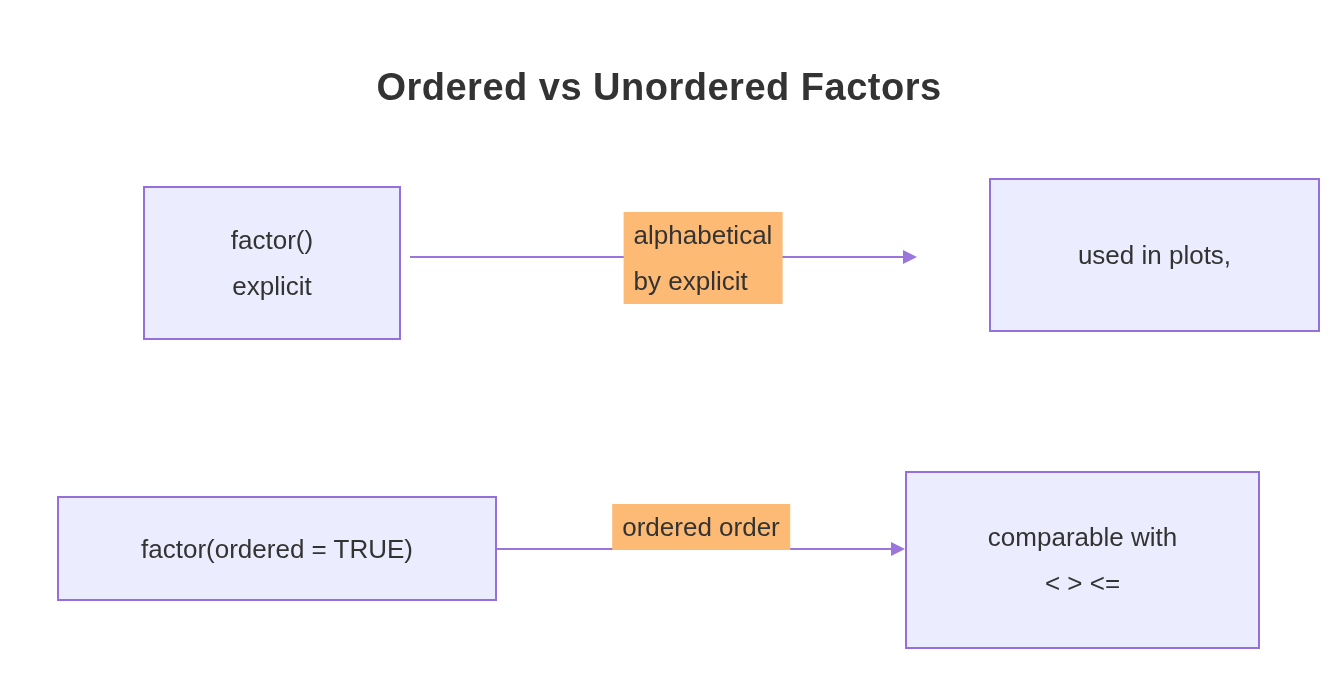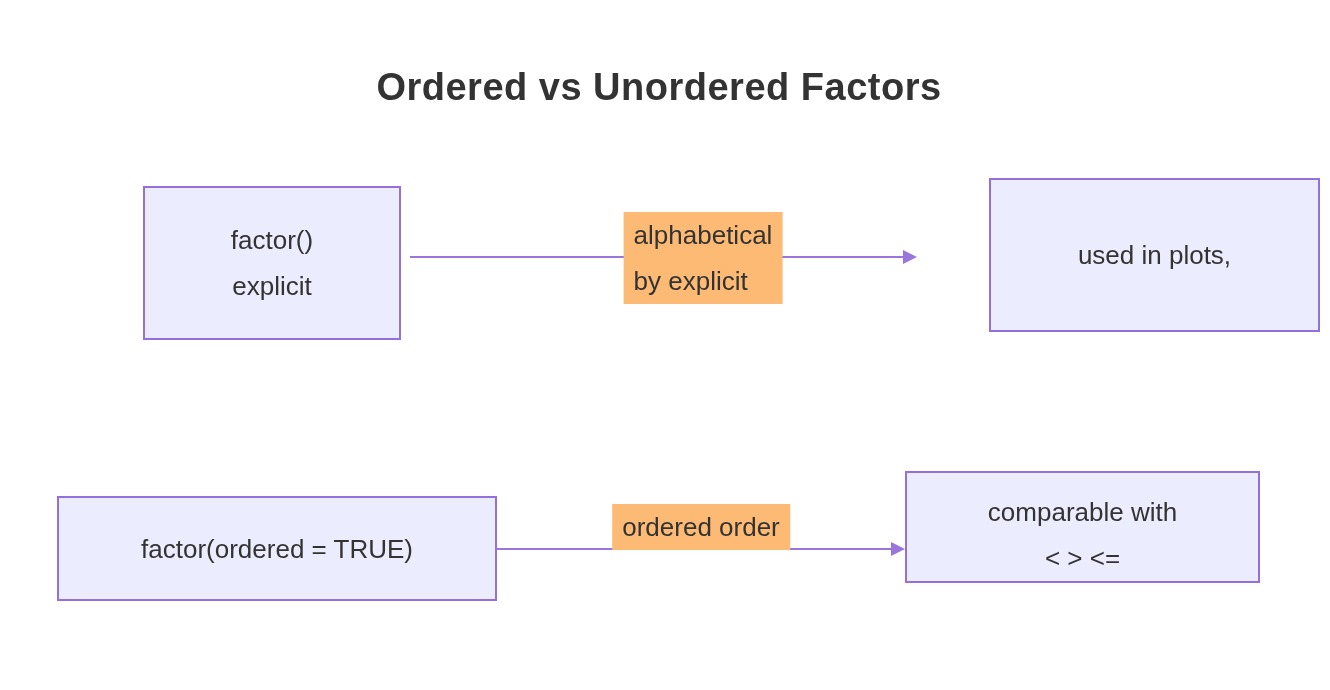"comparable with" .node-d { height: 112px -> 178px; justify-content: flex-end -> none }
